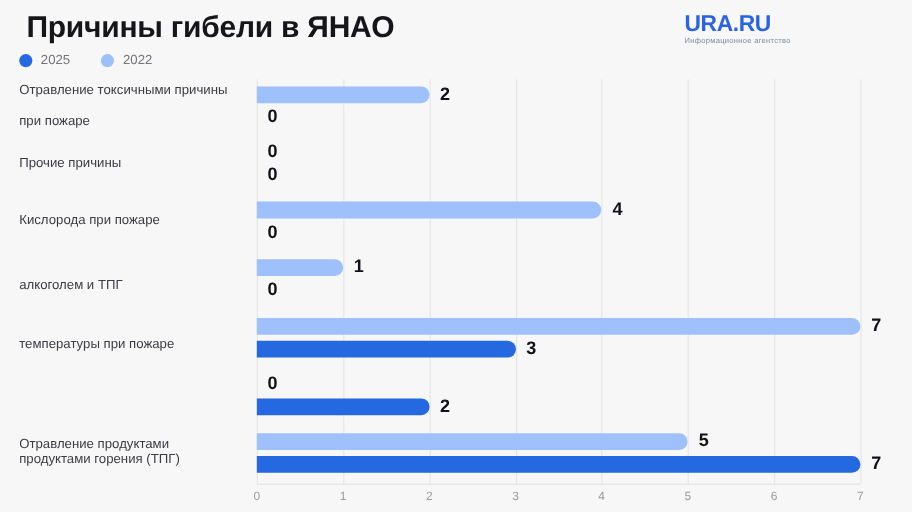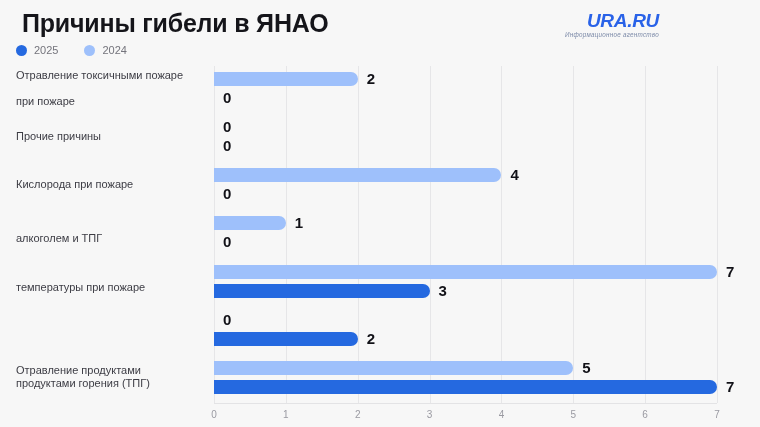"URA.RU" .logo { font-style: italic -> none; text-align: right -> none }
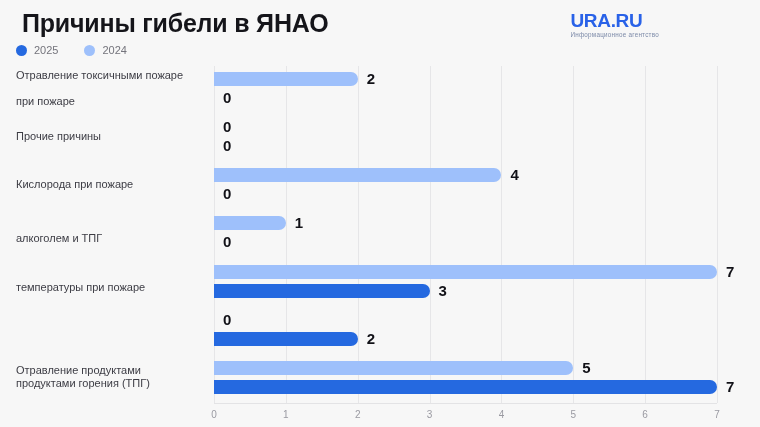"2024" span.legend-label { text: 2024 -> 2022 }
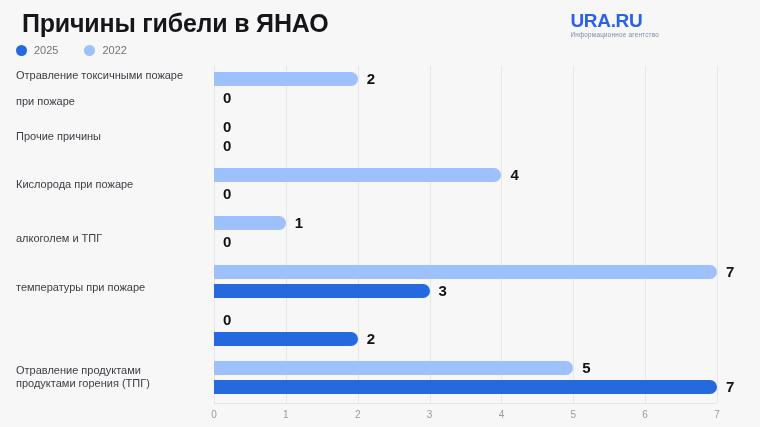"Отравление токсичными пожаре" span { text: пожаре -> причины }
